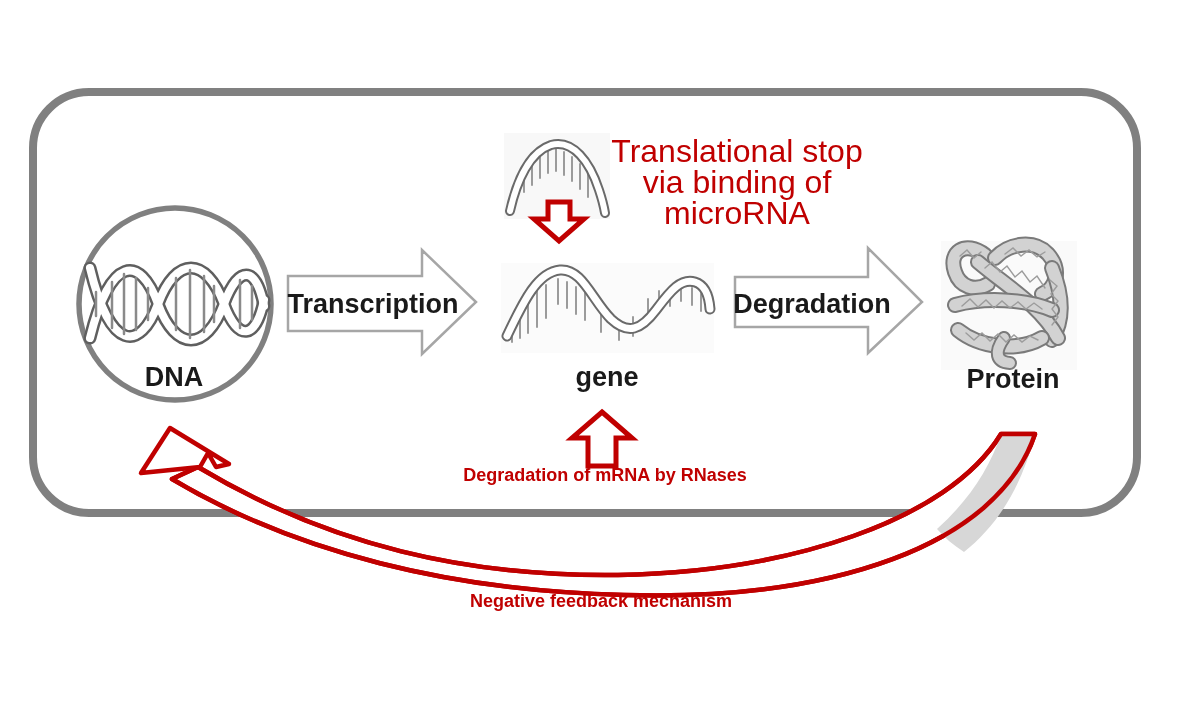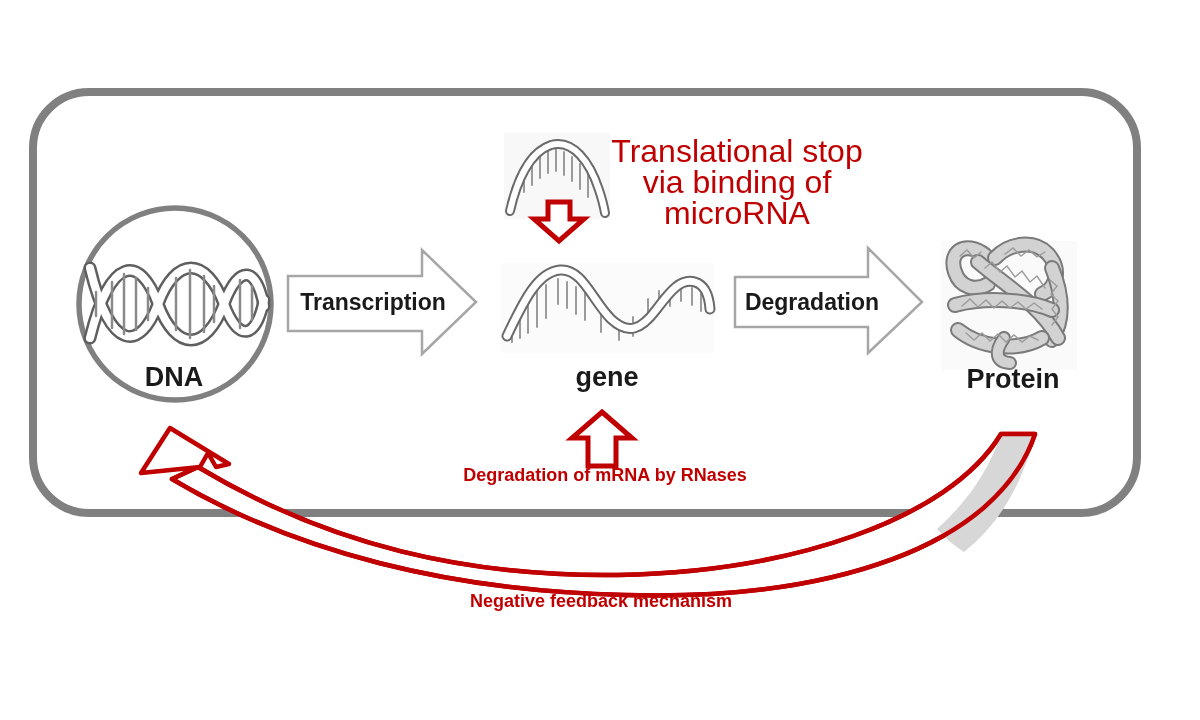"Transcription" .arrow-lbl { font-size: 23px -> 27px }
